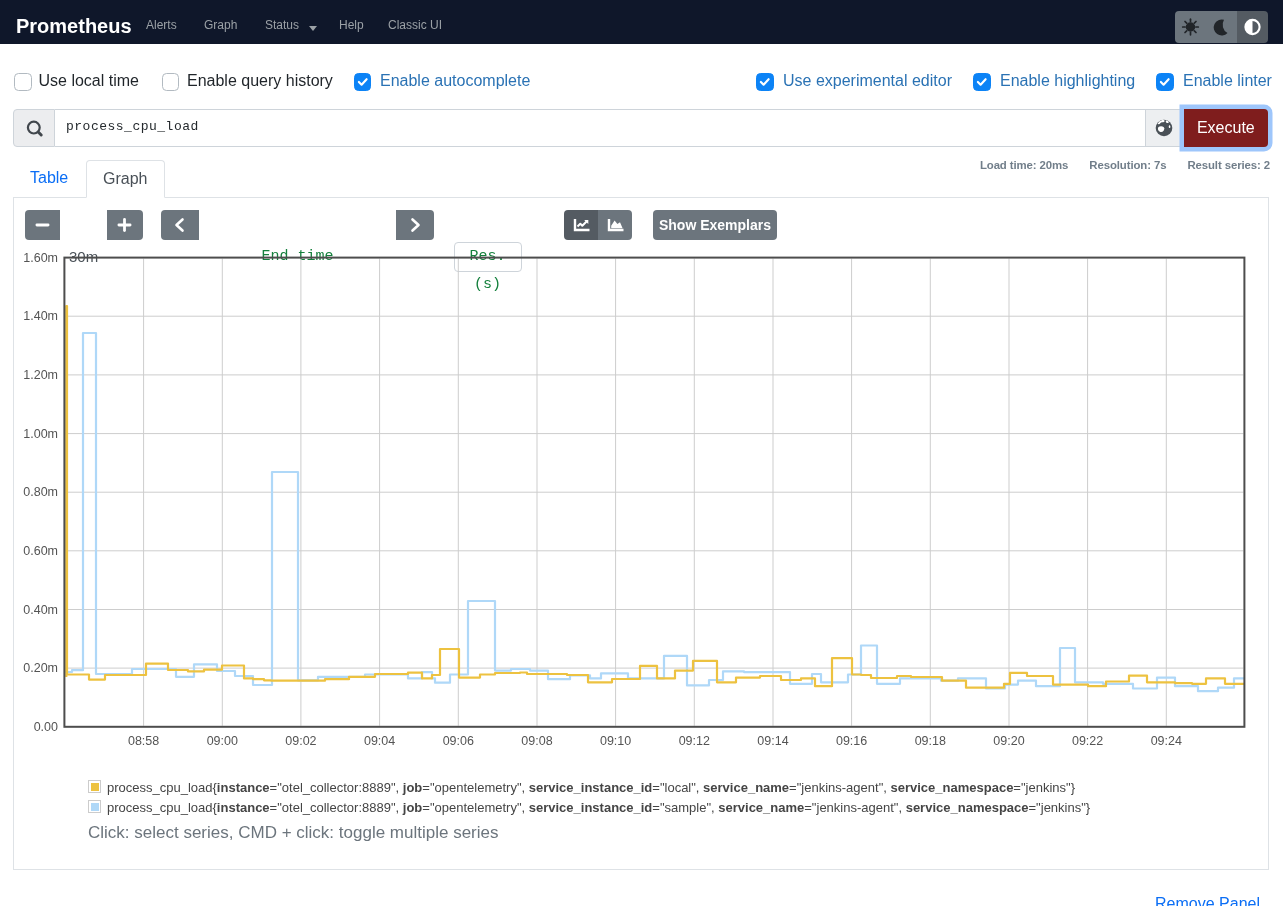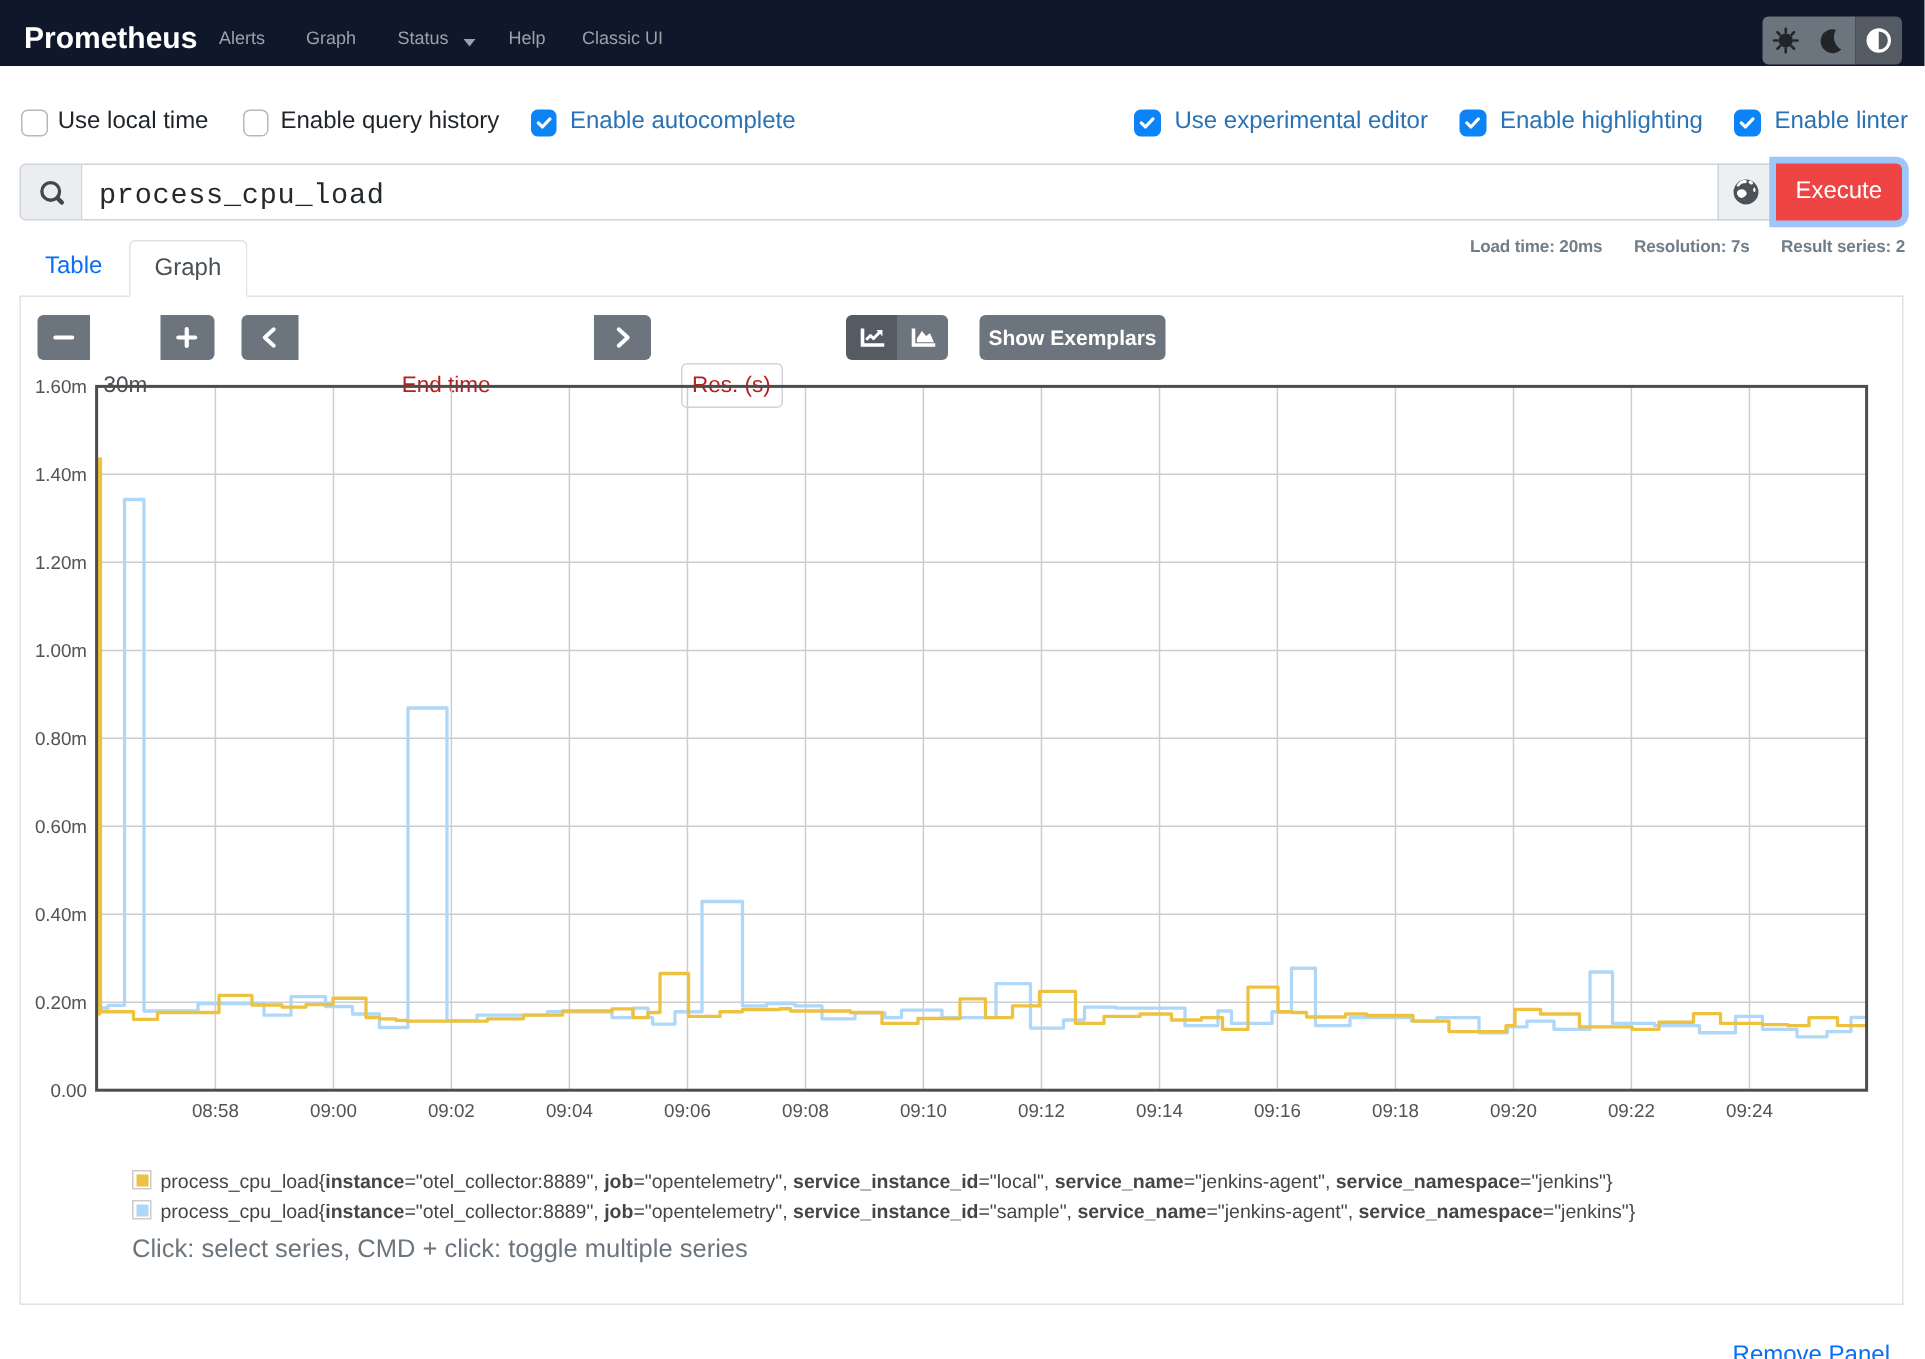"process_cpu_load" .qtext { font-size: 19px -> 13px }
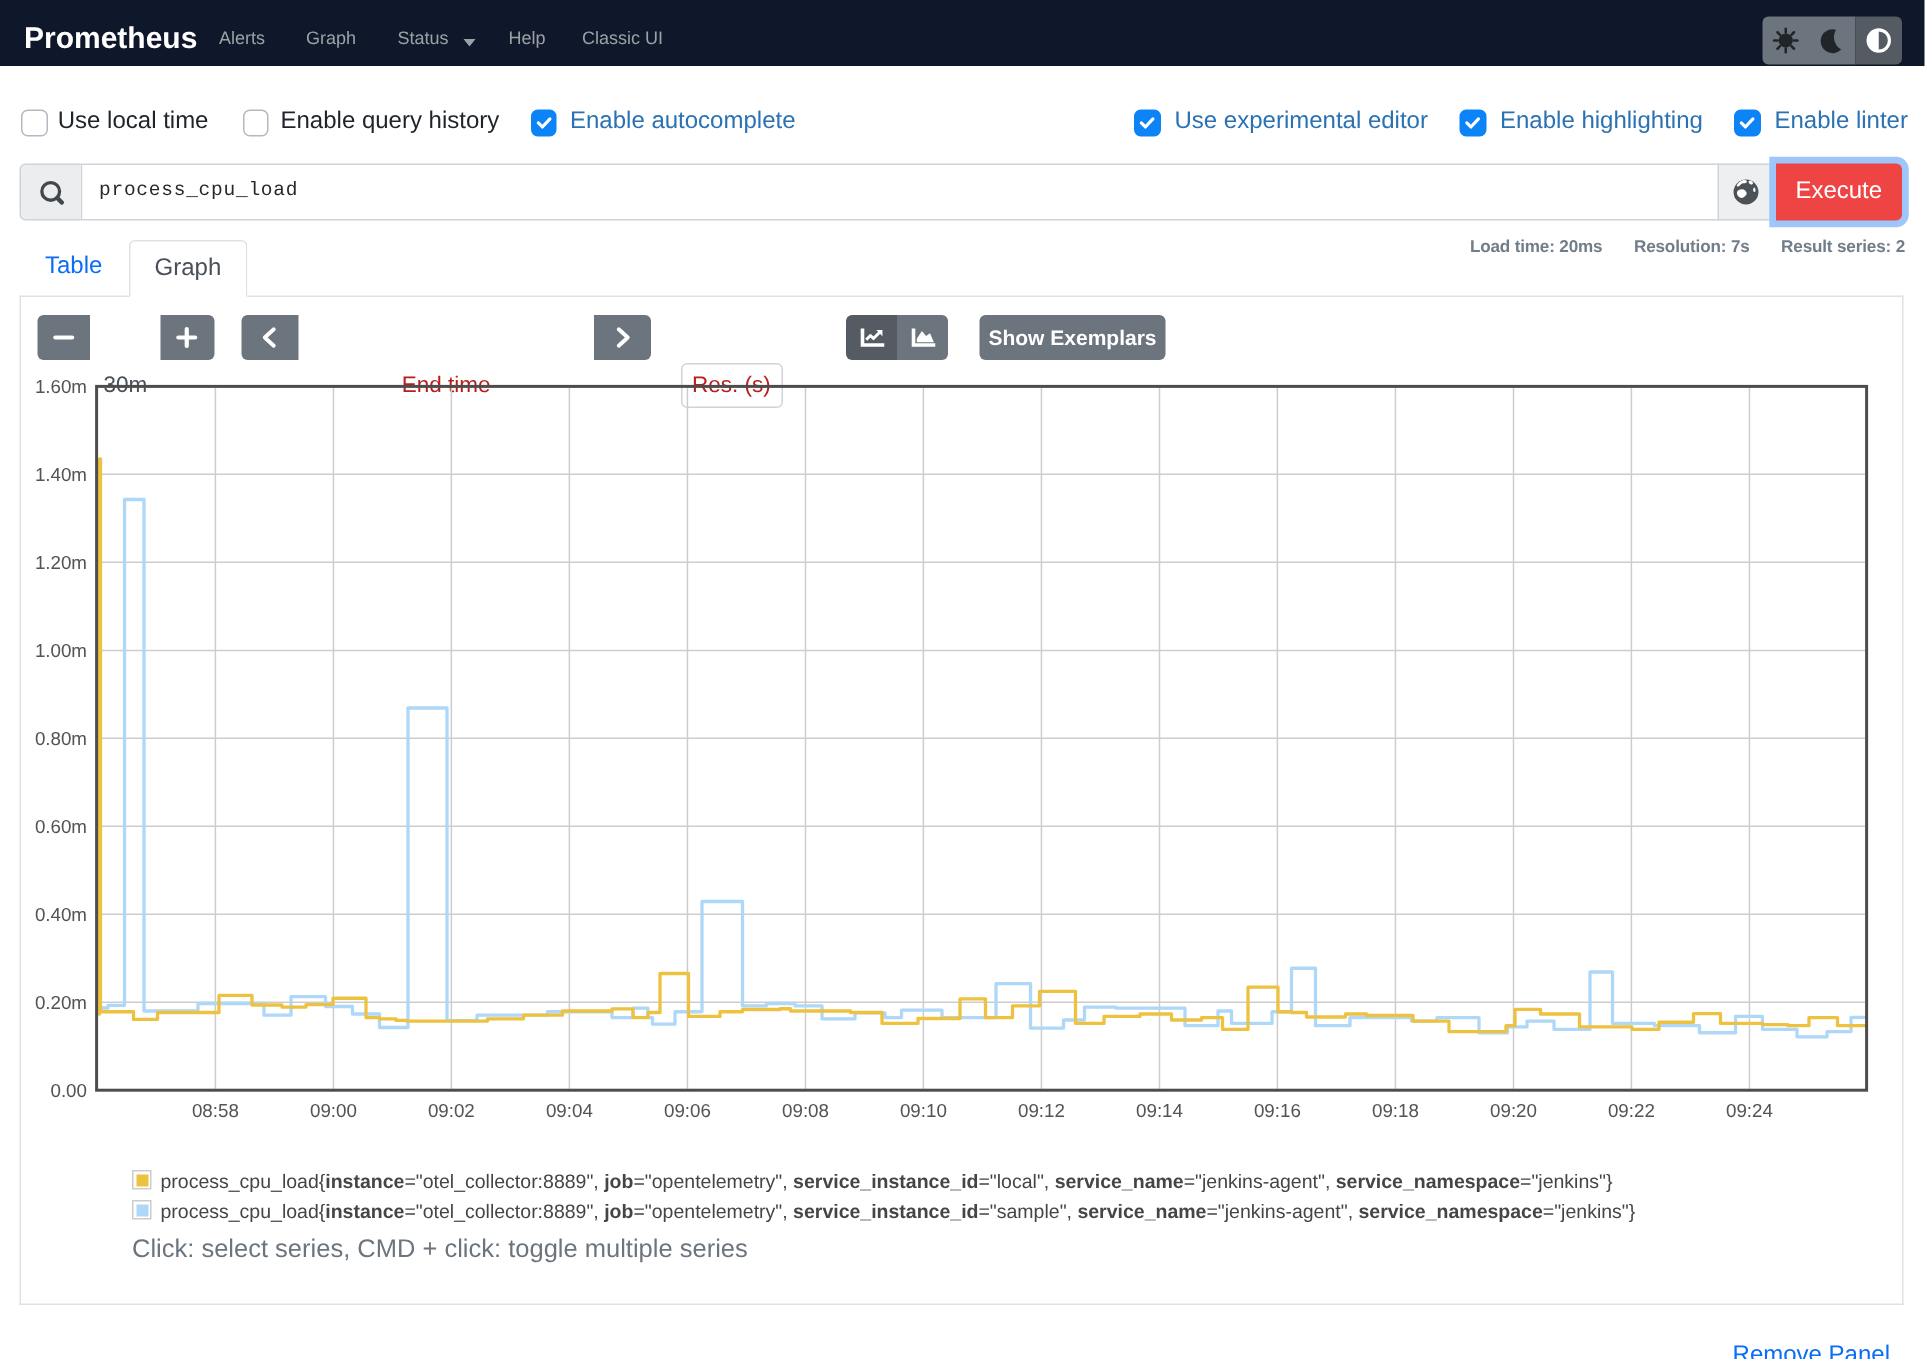"Execute" .qexec { background: #ef4444 -> #7f1d1d }
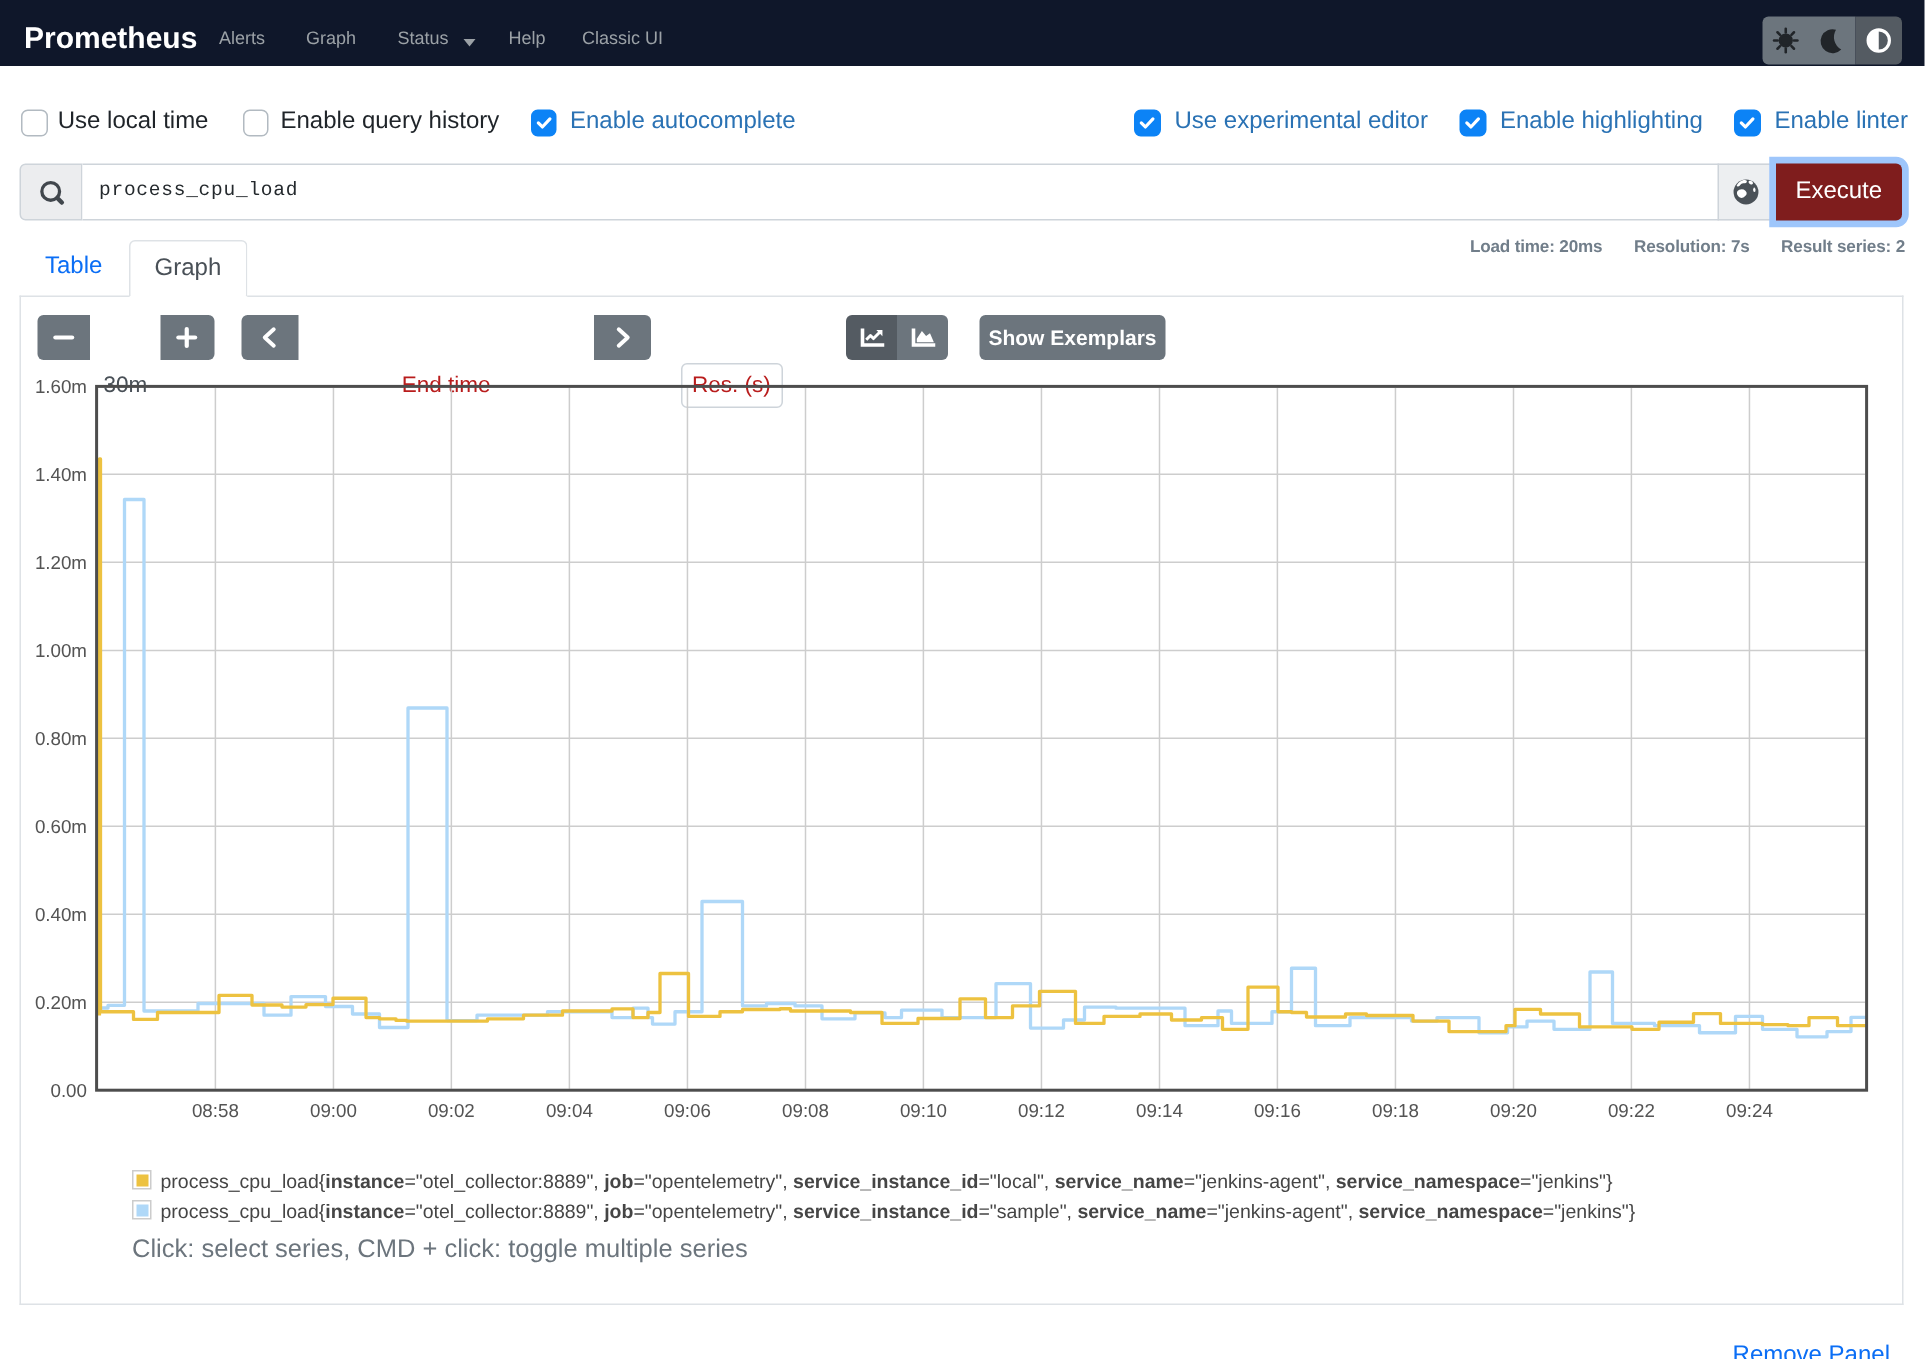"End time" .ph { color: #b91c1c -> #15803d; font-family: none -> Liberation Mono, monospace }
